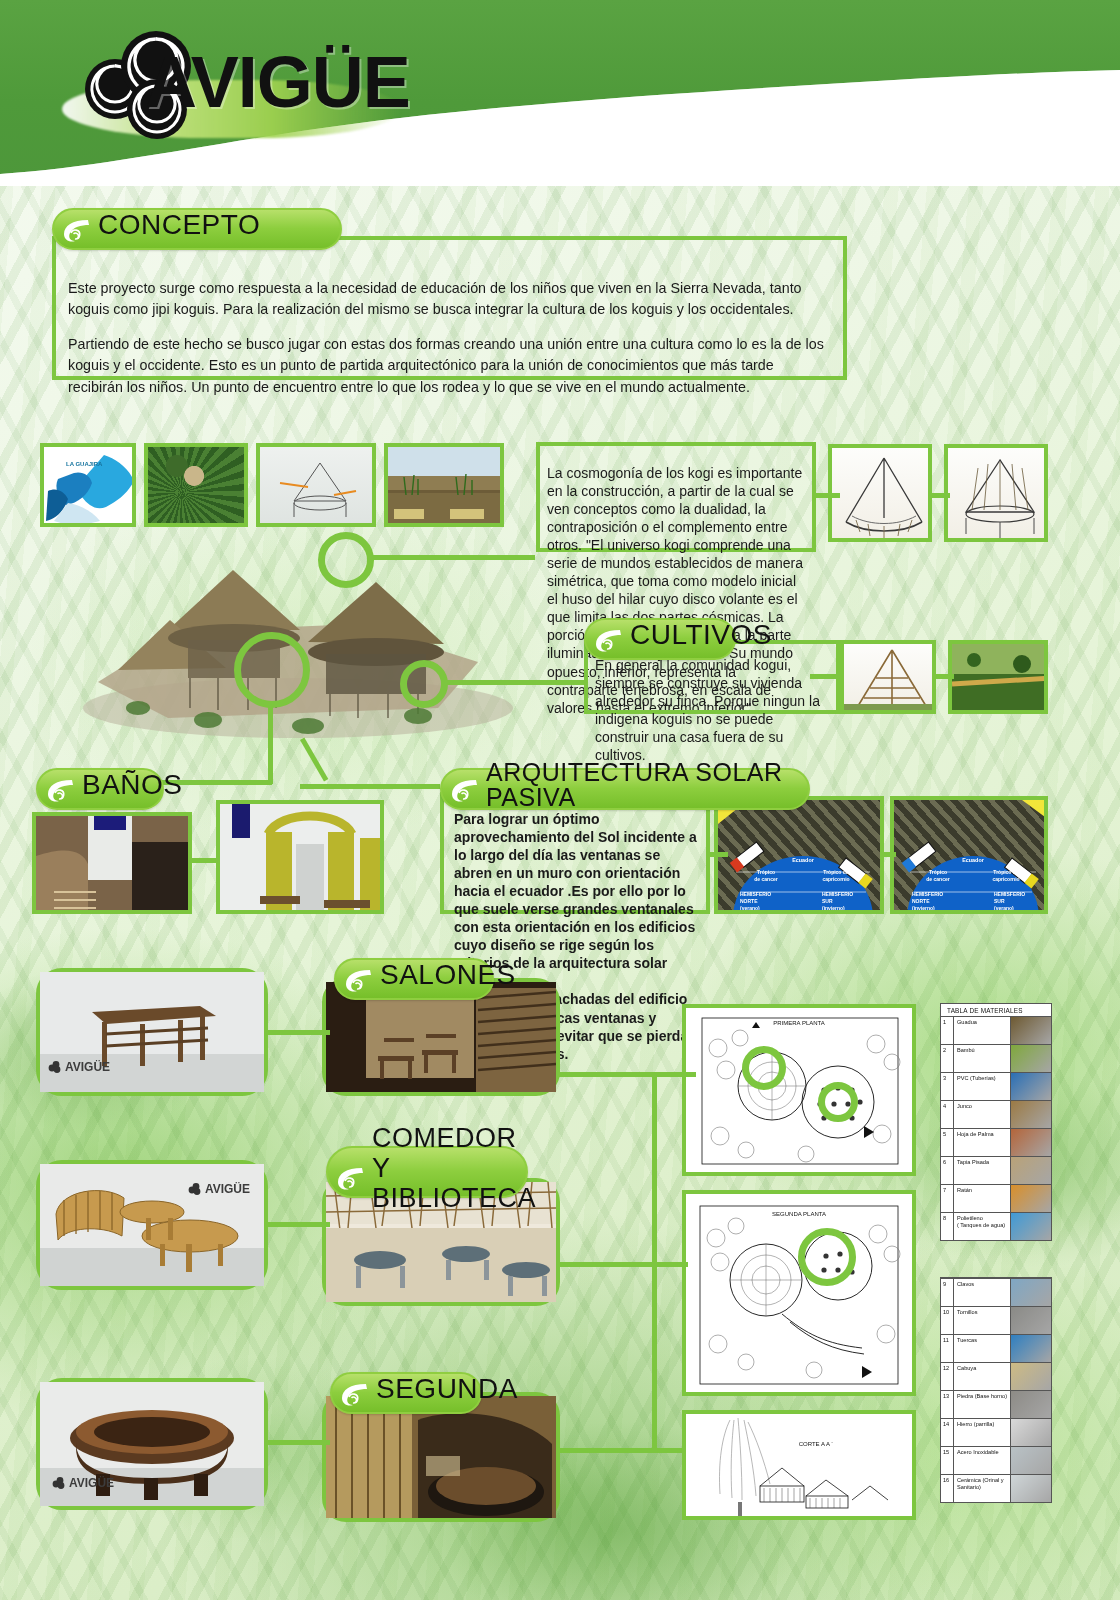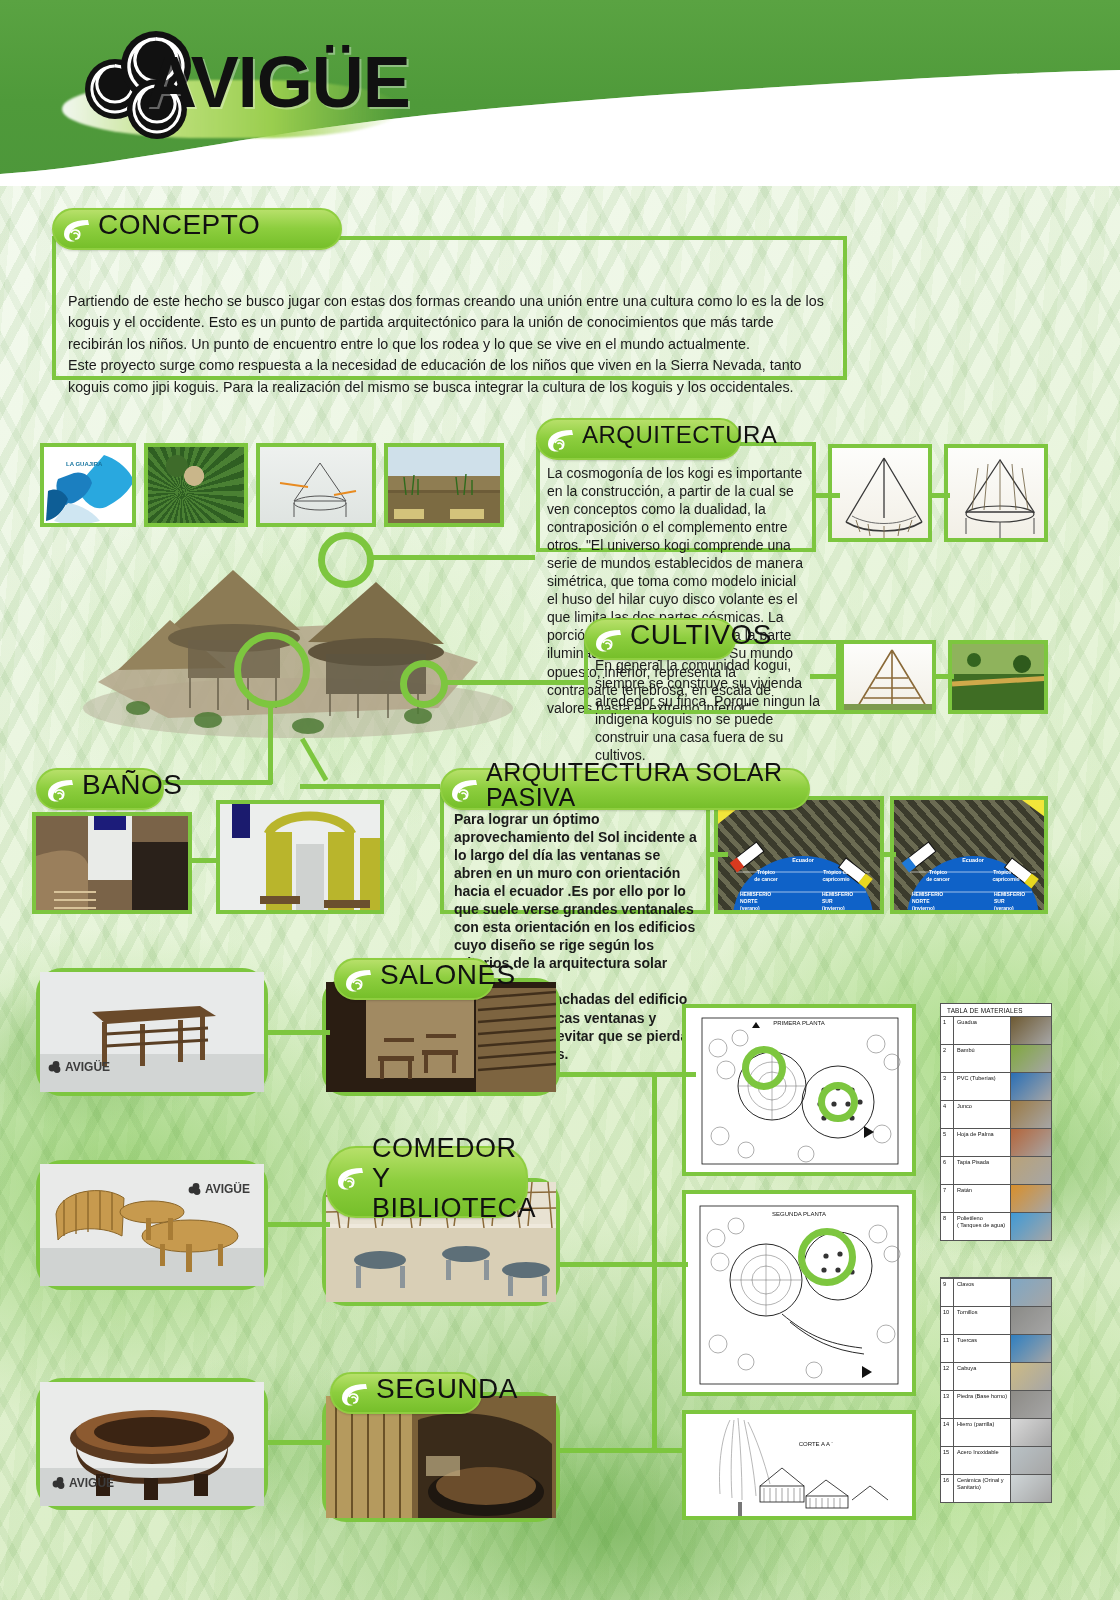"Partiendo de este hecho se" p.para { order: before "Este proyecto surge como respuesta" -> after "Este proyecto surge como respuesta" }
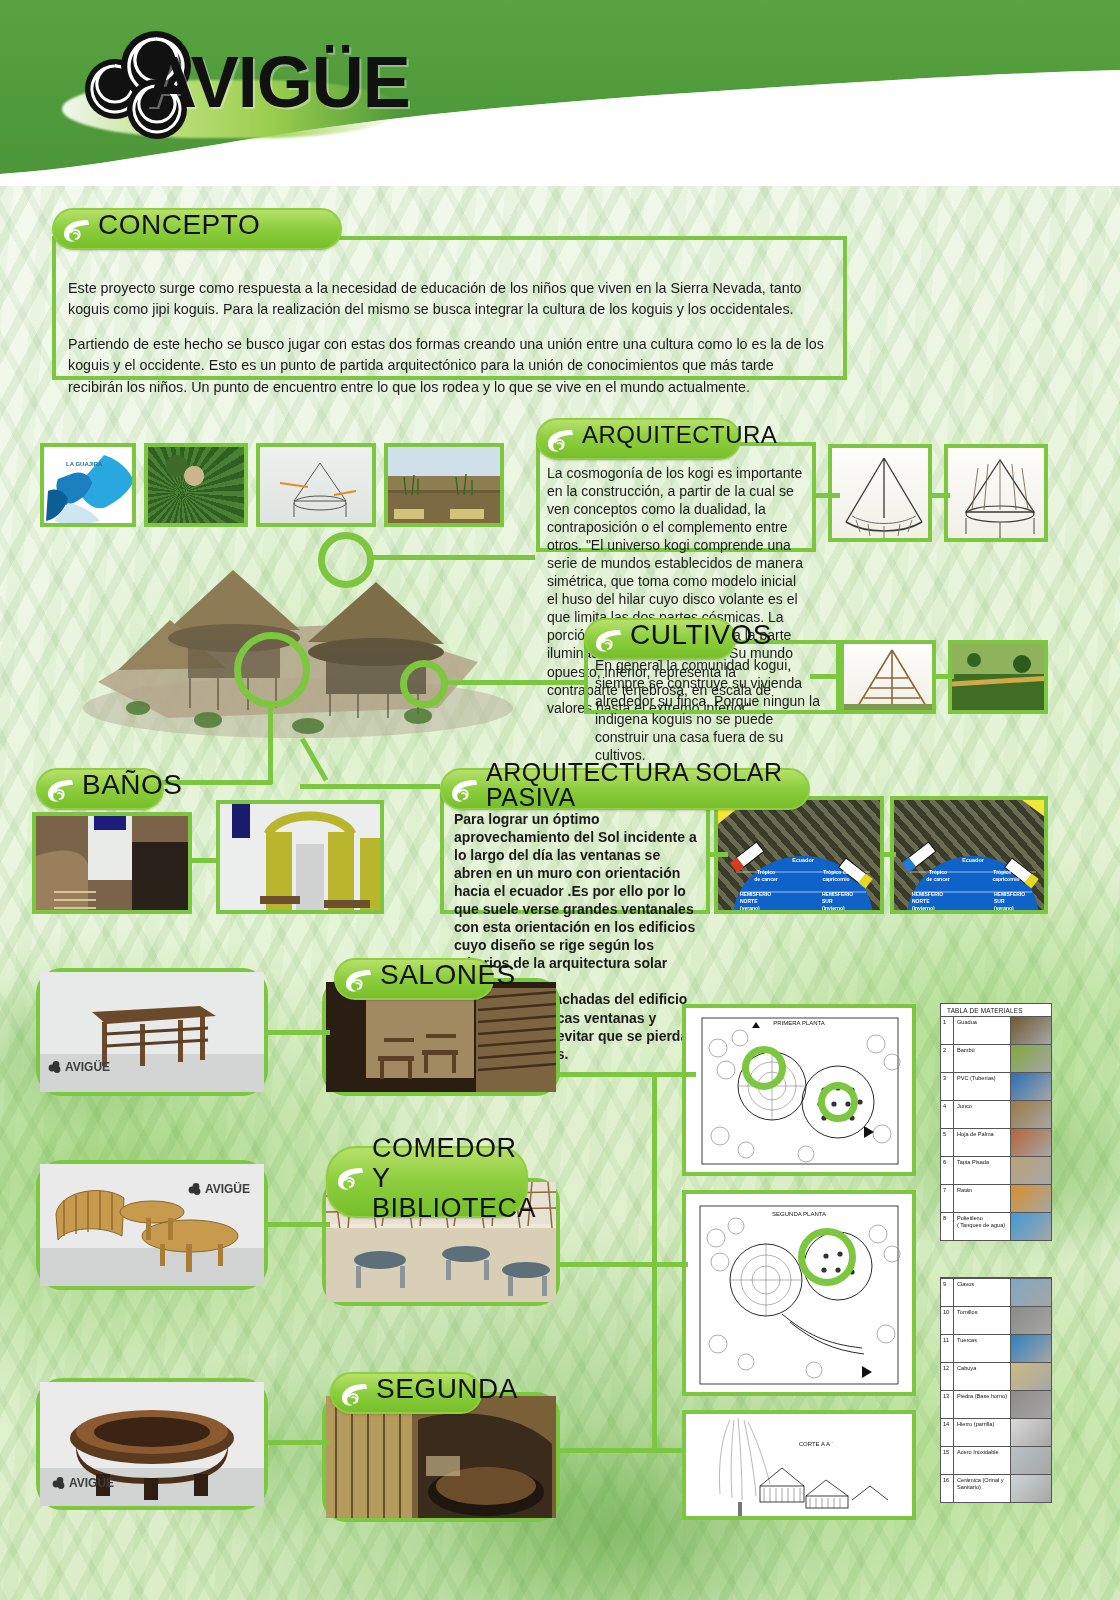"ARQUITECTURA" div.pill { html: <div> <svg> <path></path> <path></path> </svg> <span>ARQUITECTURA</span> </div> -> none }
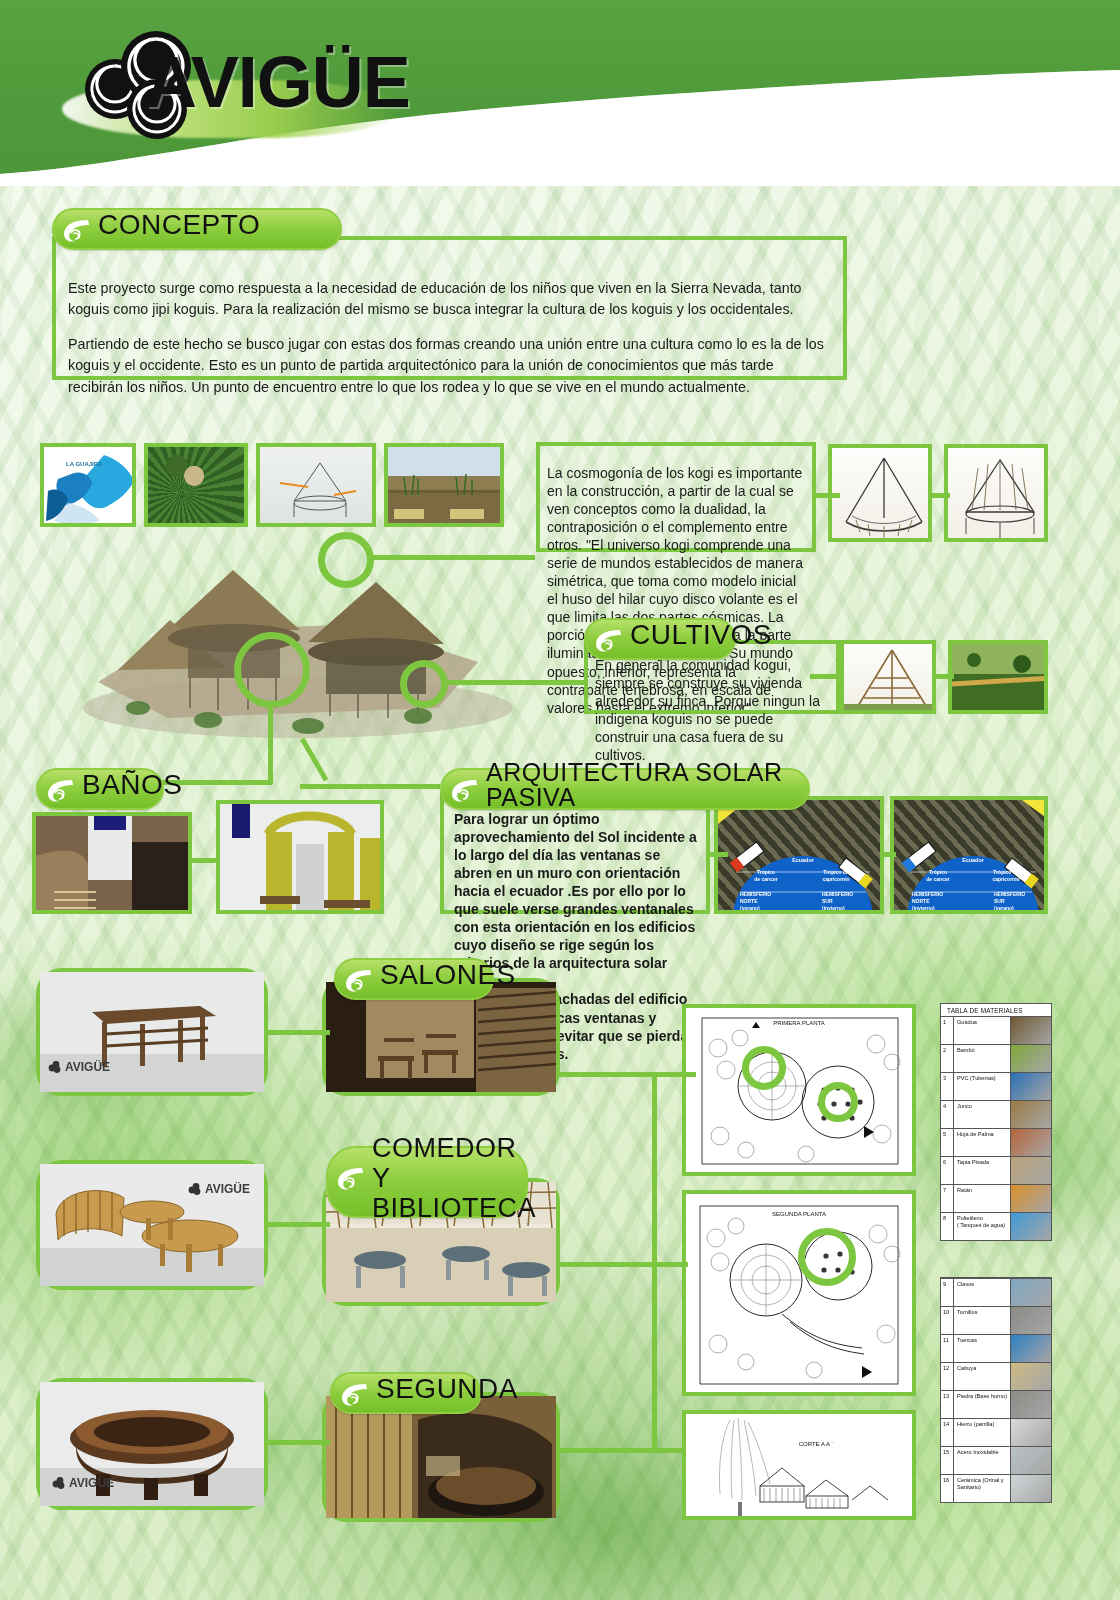"COMEDOR" .pill.two-line { height: 72px -> 52px }
